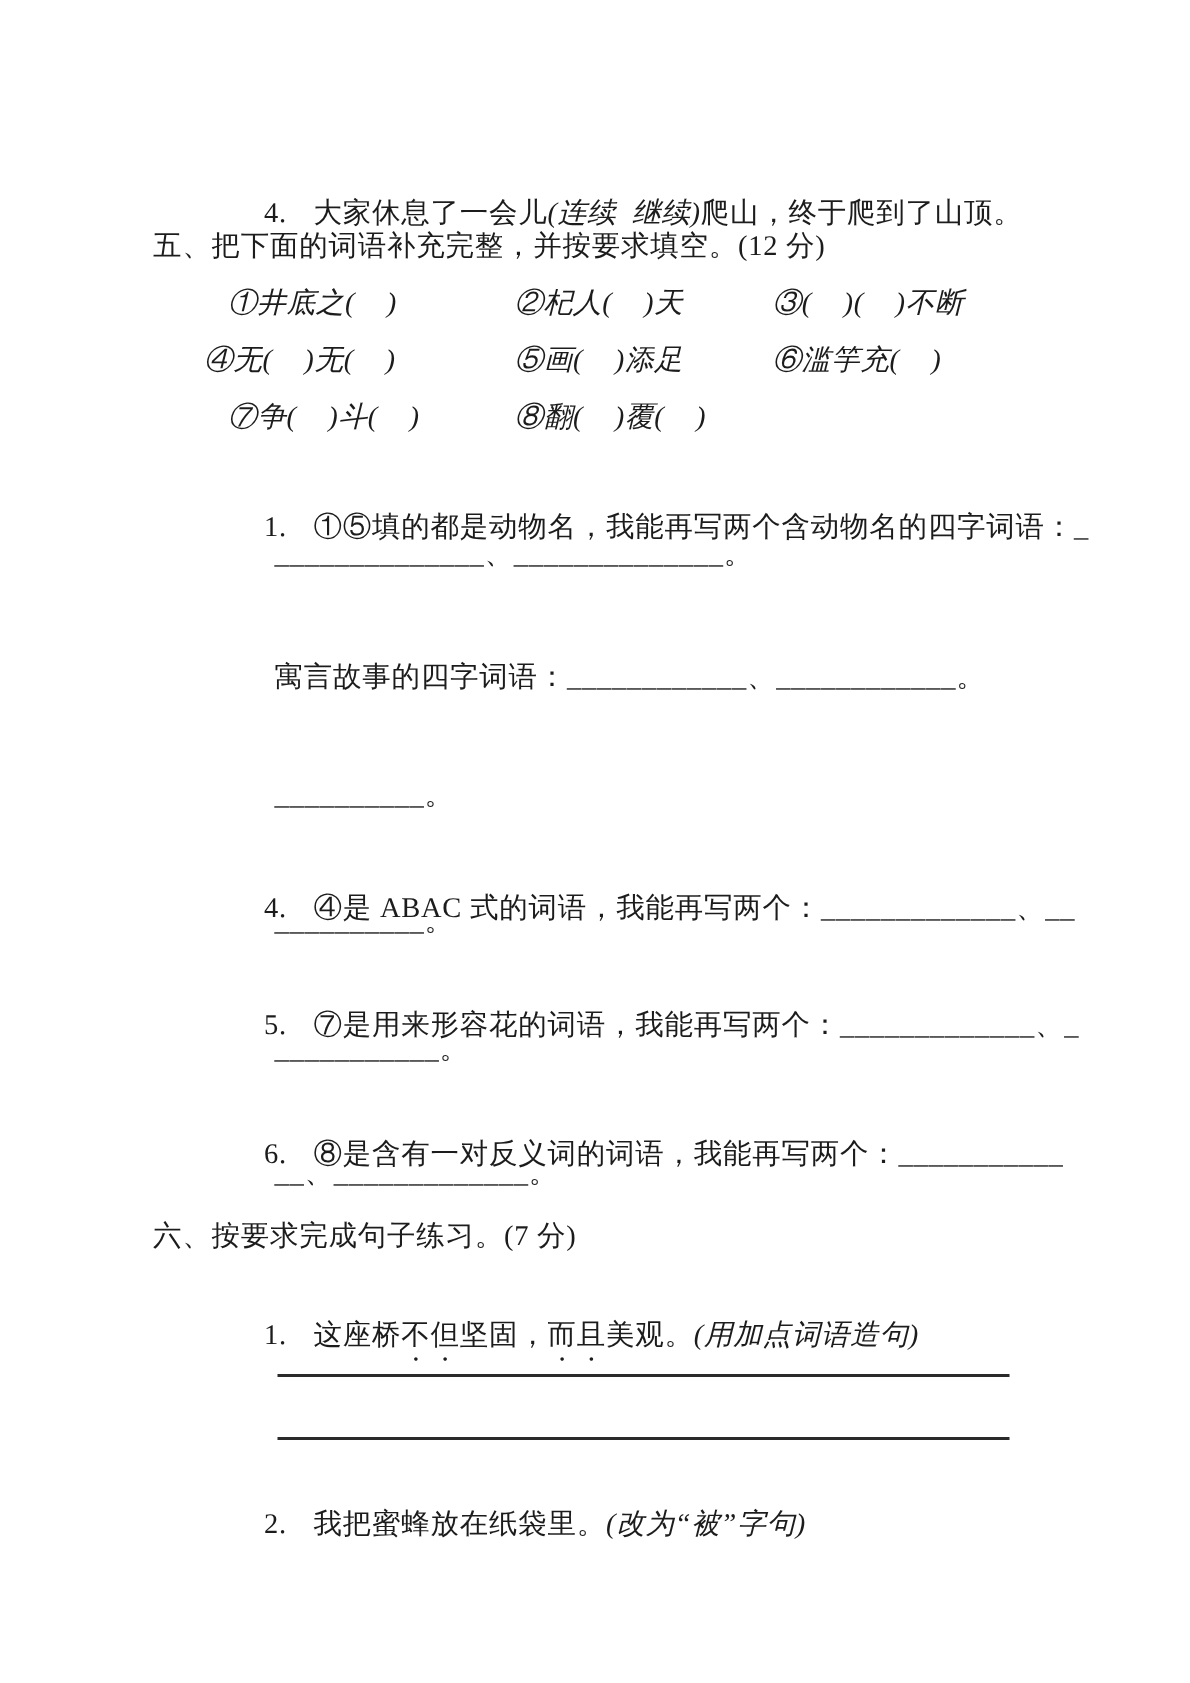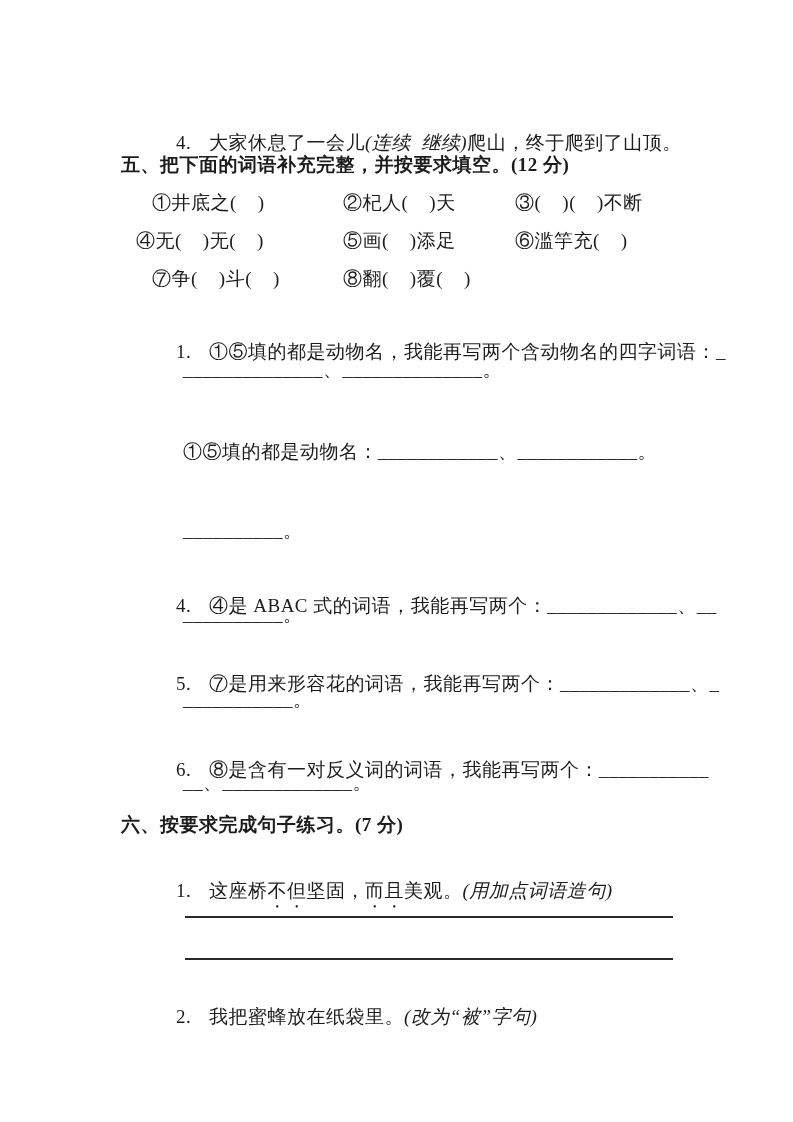"五、把下面的词语补充完整，并按要求填空。(12 分)" .heading { font-weight: bold -> none; left: 121px -> 102px }
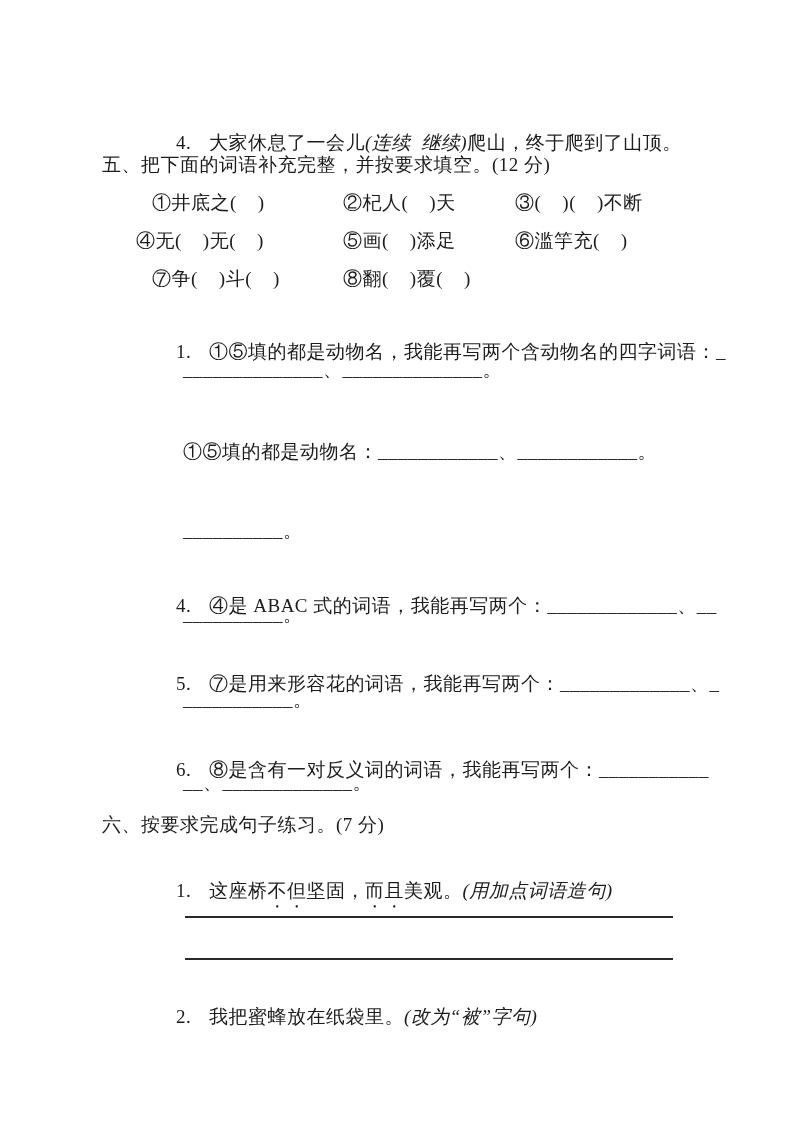"①井底之( )" .cell { font-style: none -> italic }
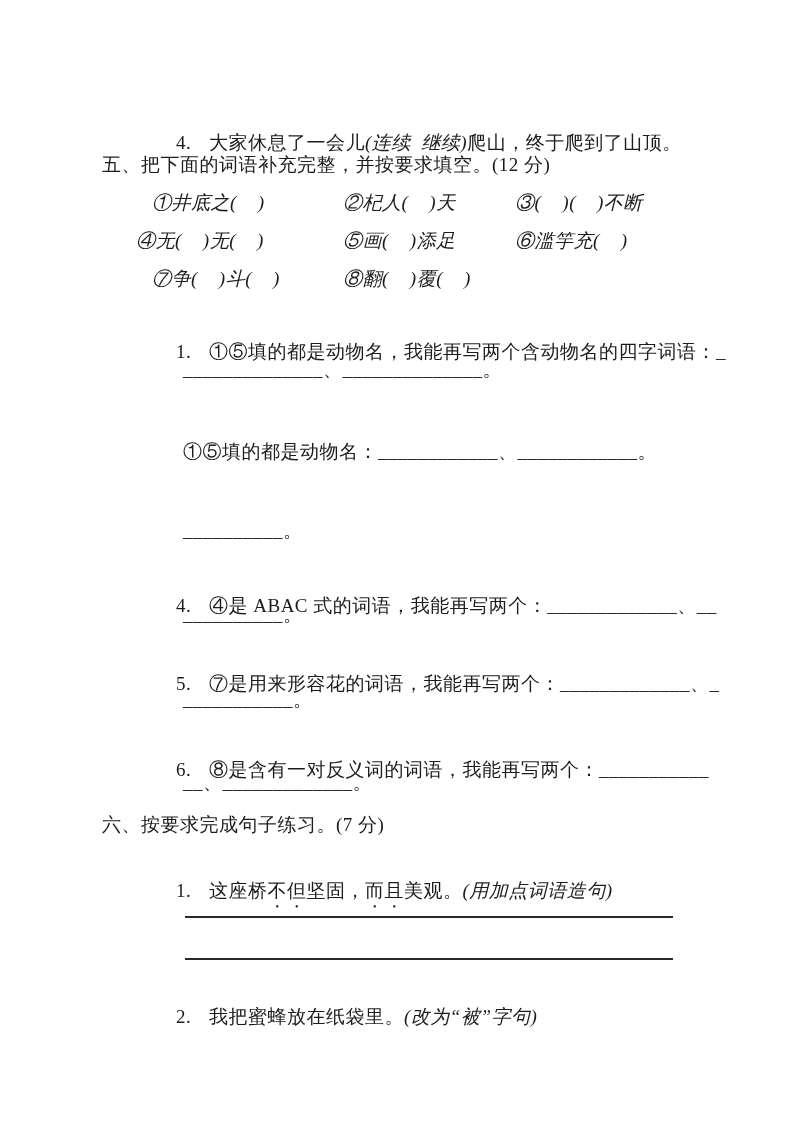"①⑤填的都是动物名：____________、____________。" div.line { text: ①⑤填的都是动物名 -> 寓言故事的四字词语 }
